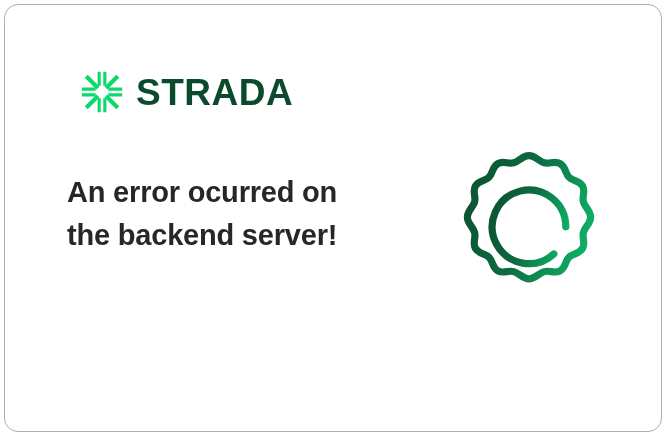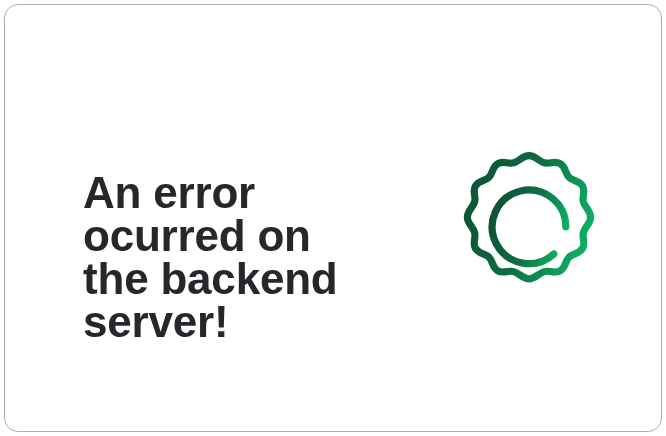"STRADA" div.brand { html: none -> <div> <svg> <g> <rect></rect> <rect></rect> <rect></rect> <rect></rect> <rect></rect> <rect></rect> <rect></rect> <rect></rect> <polygon></polygon> <polygon></polygon> <polygon></polygon> <polygon></polygon> </g> </svg> <div>STRADA</div> </div> }
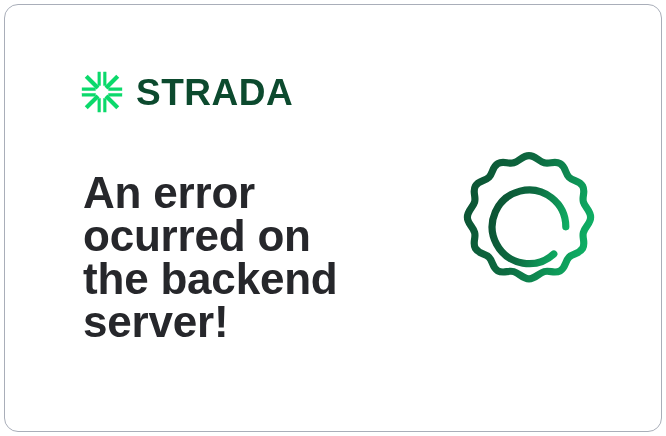"An error ocurred on the" .headline { font-size: 44px -> 29px; left: 78px -> 62px }
